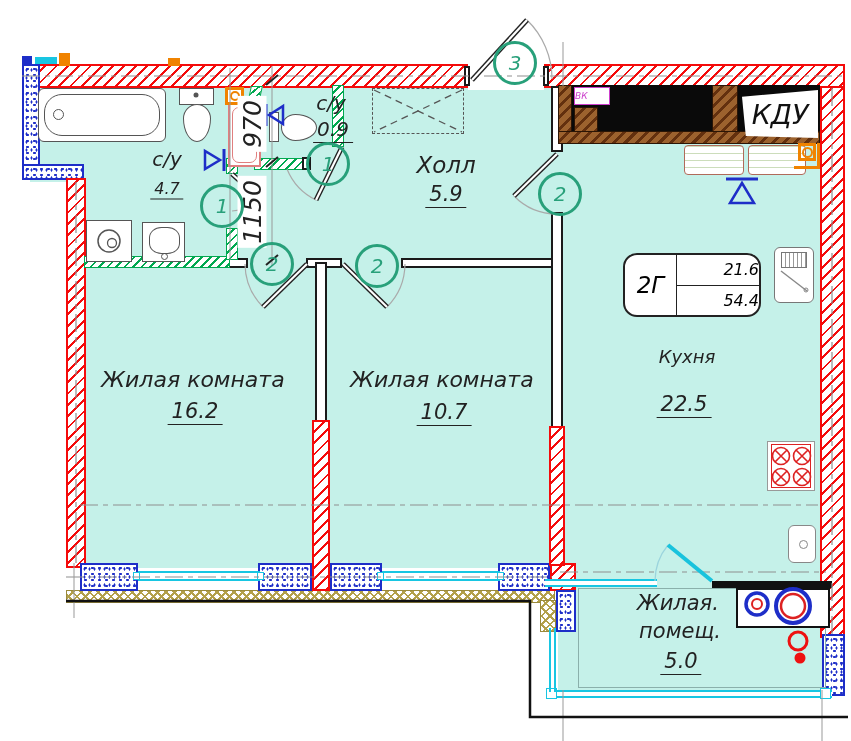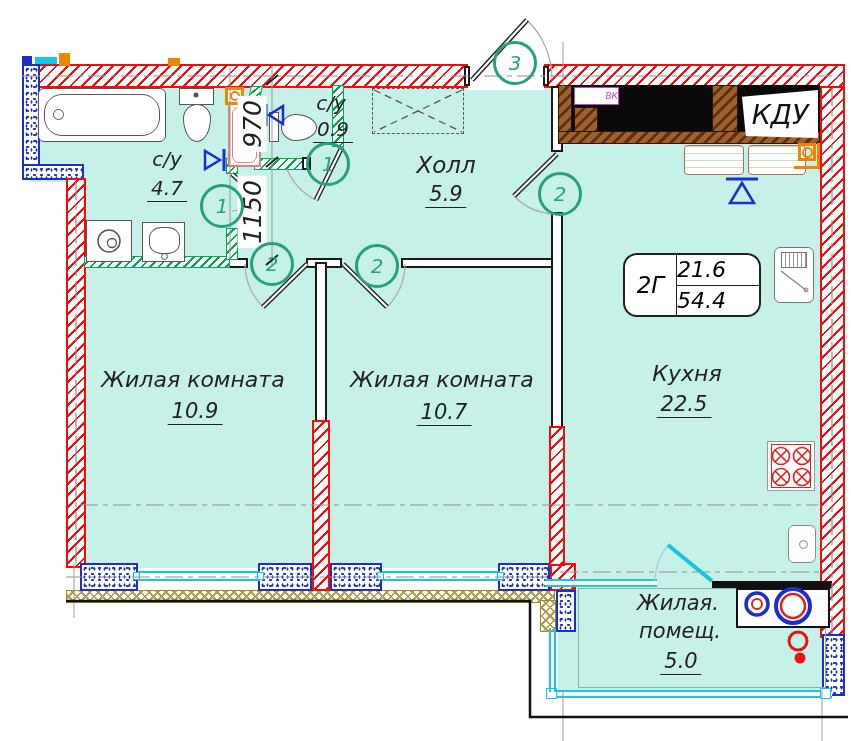"ВК" div.abs { justify-content: flex-end -> flex-start; width: 45px -> 36px }
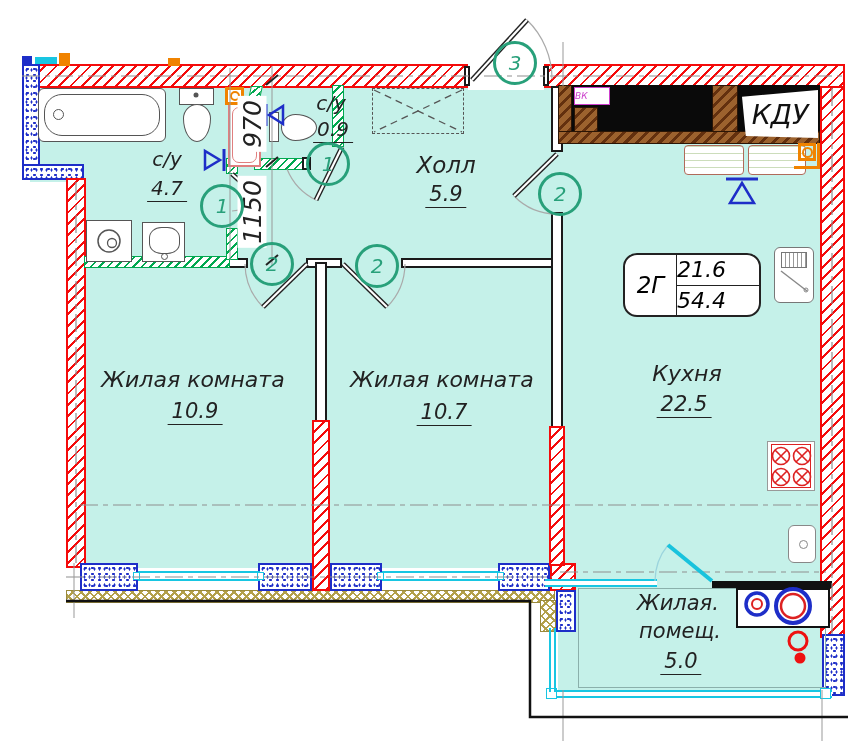"4.7" div.lbl { font-size: 20px -> 16px }
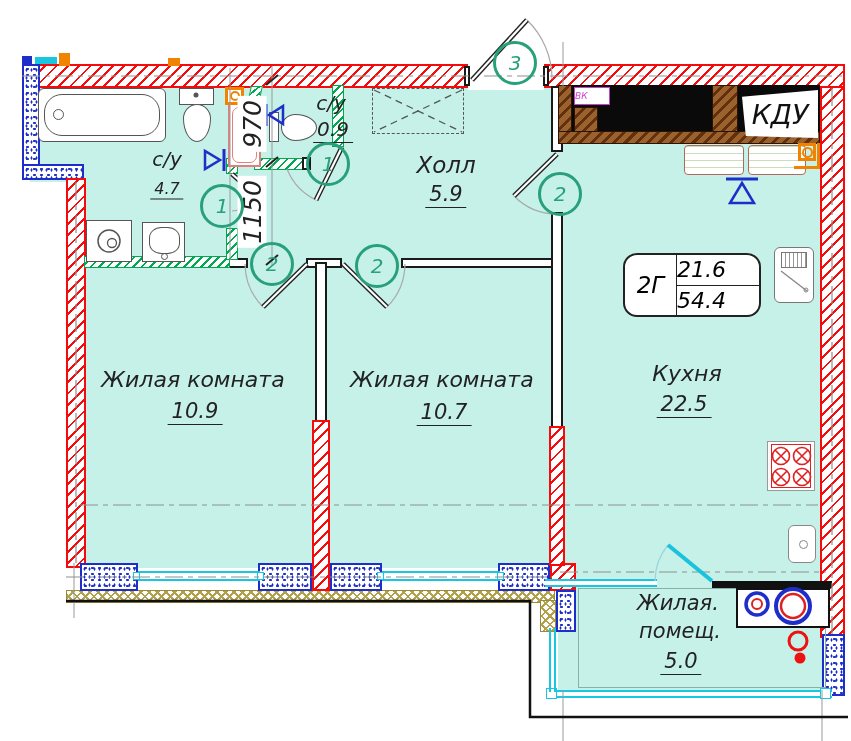"21.6" .stamp-top,.stamp-bottom { font-size: 22px -> 16px; justify-content: flex-start -> flex-end }
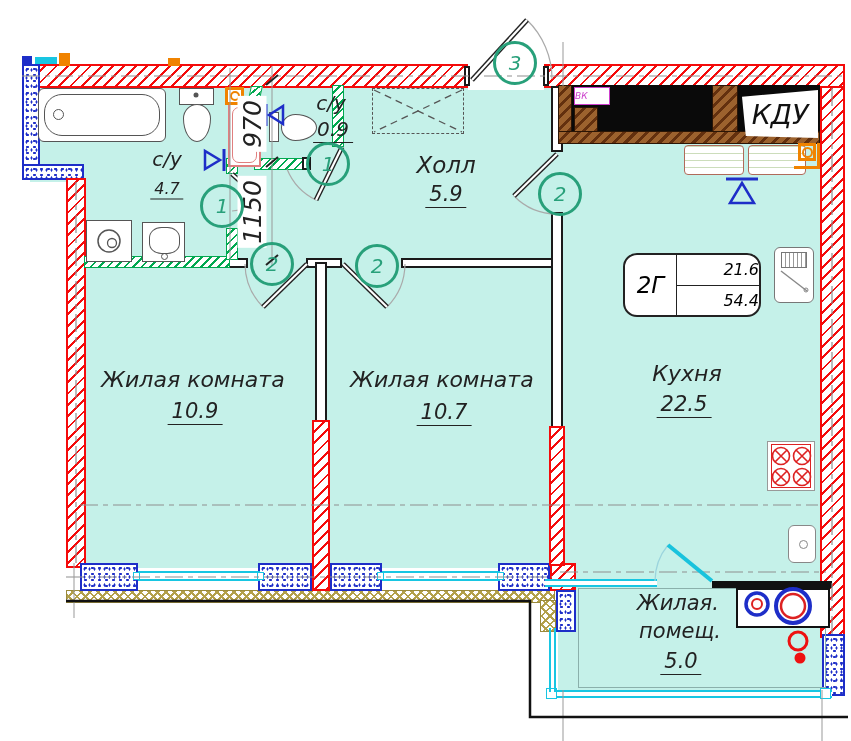"Кухня" div.lbl { font-size: 22px -> 18px; top: 373px -> 356px }
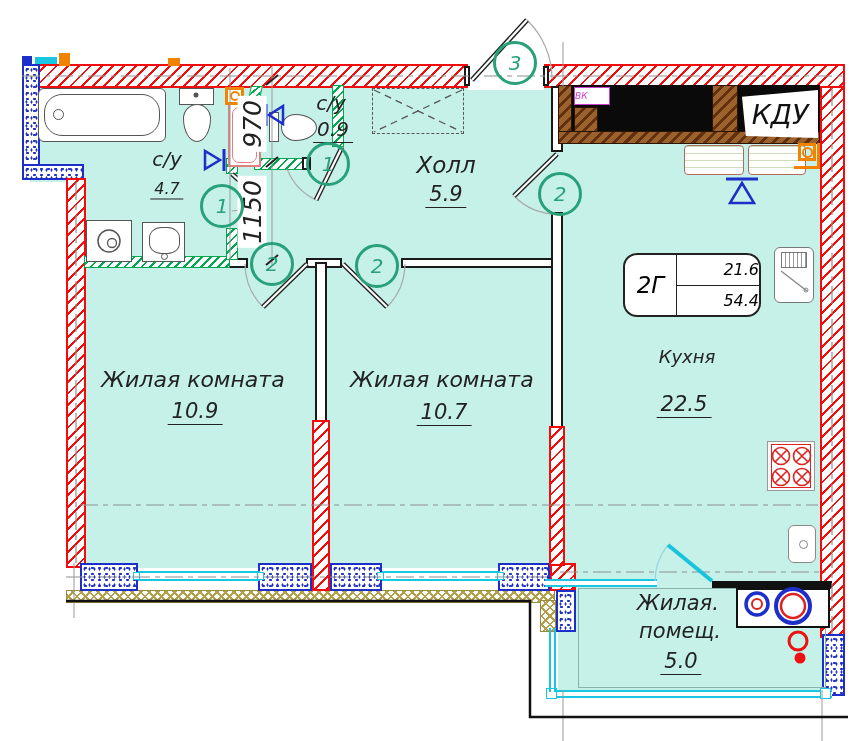"10.9" span { text: 10.9 -> 16.2 }
